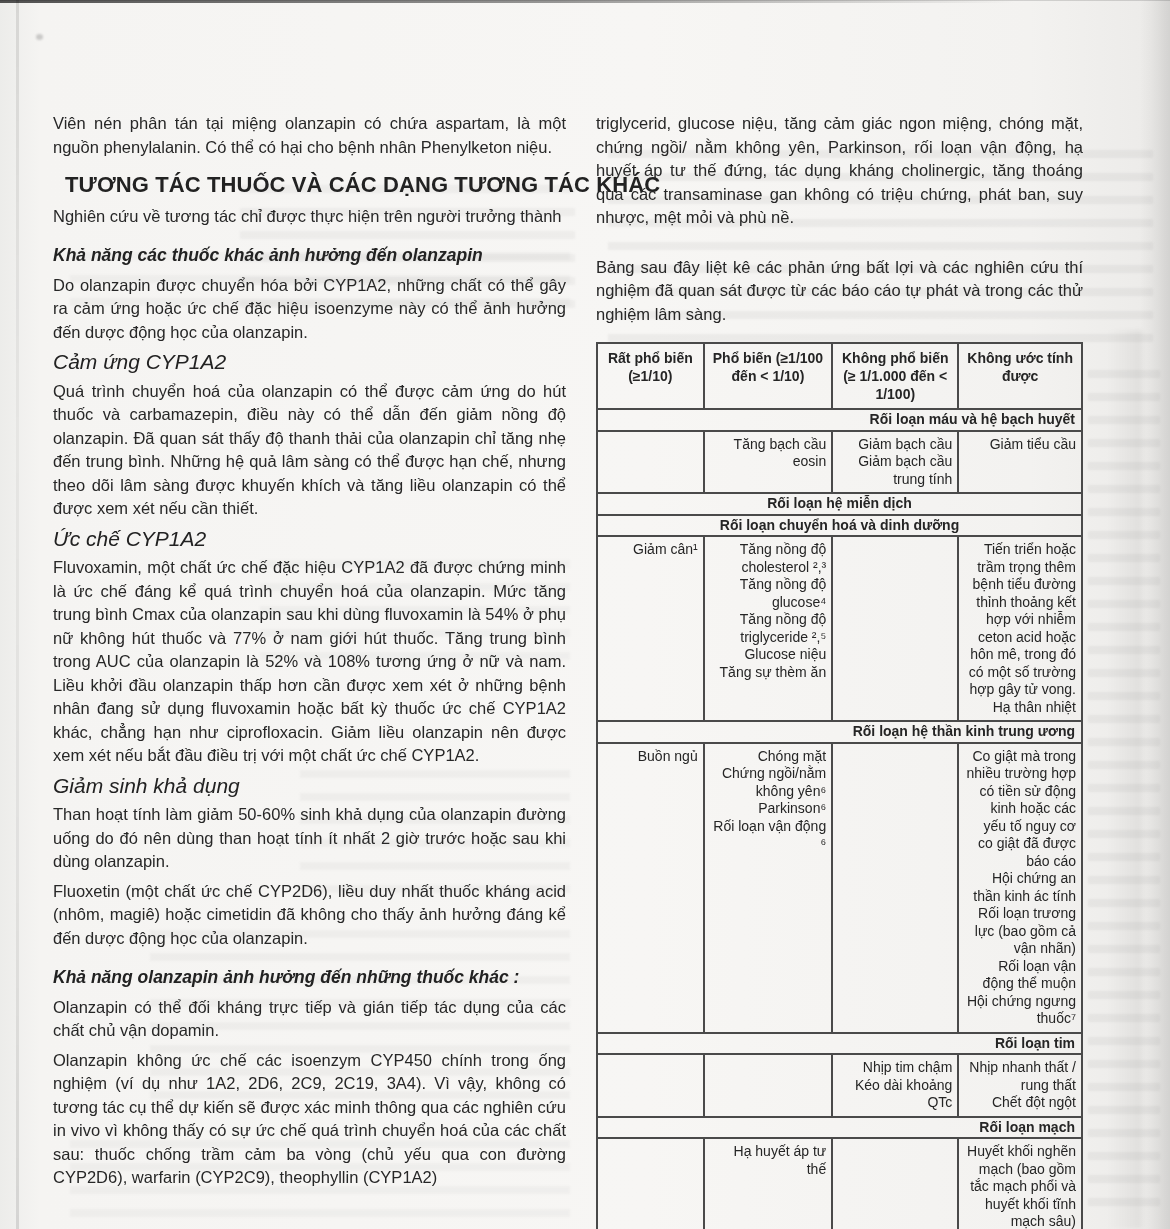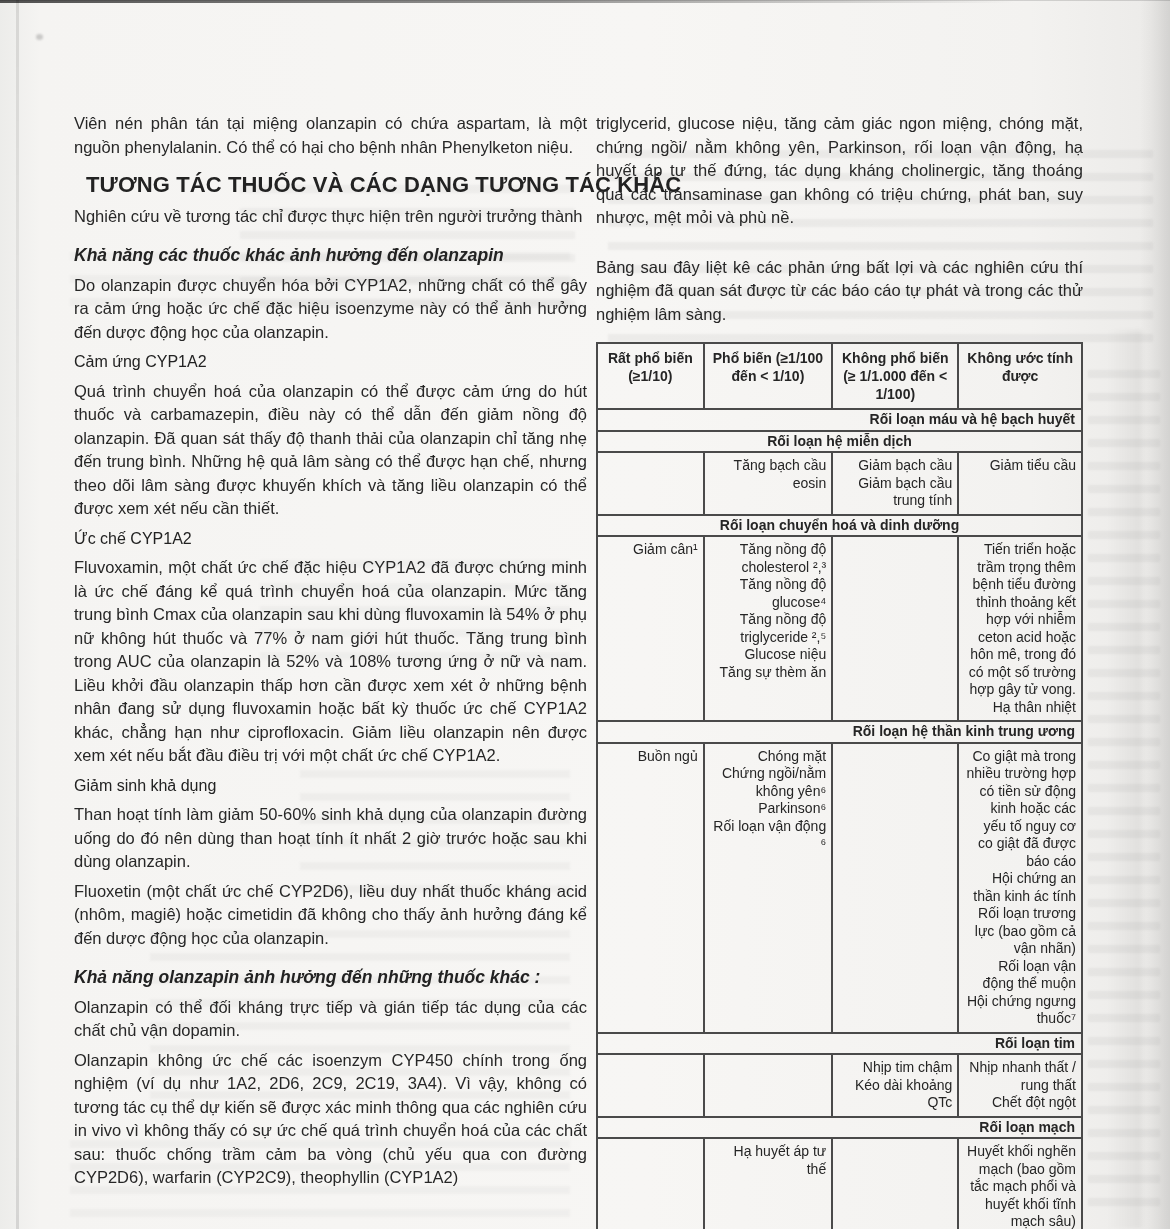"Viên nén phân tán tại" .col-left { left: 74px -> 53px }
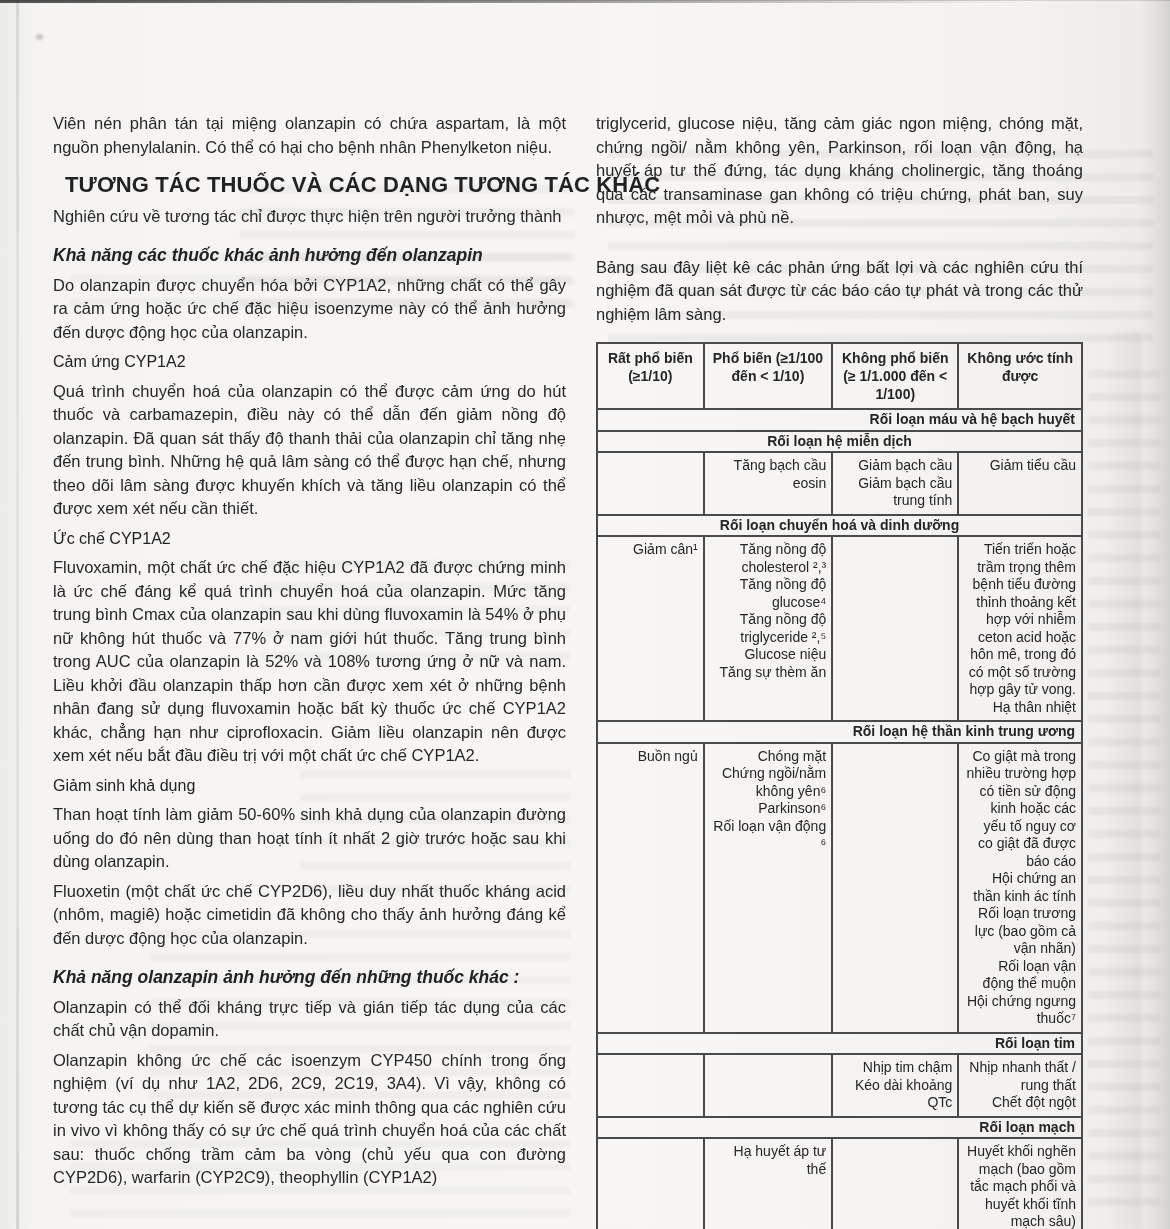"Cảm ứng CYP1A2" .h-i { font-size: 16px -> 21px; font-style: none -> italic }
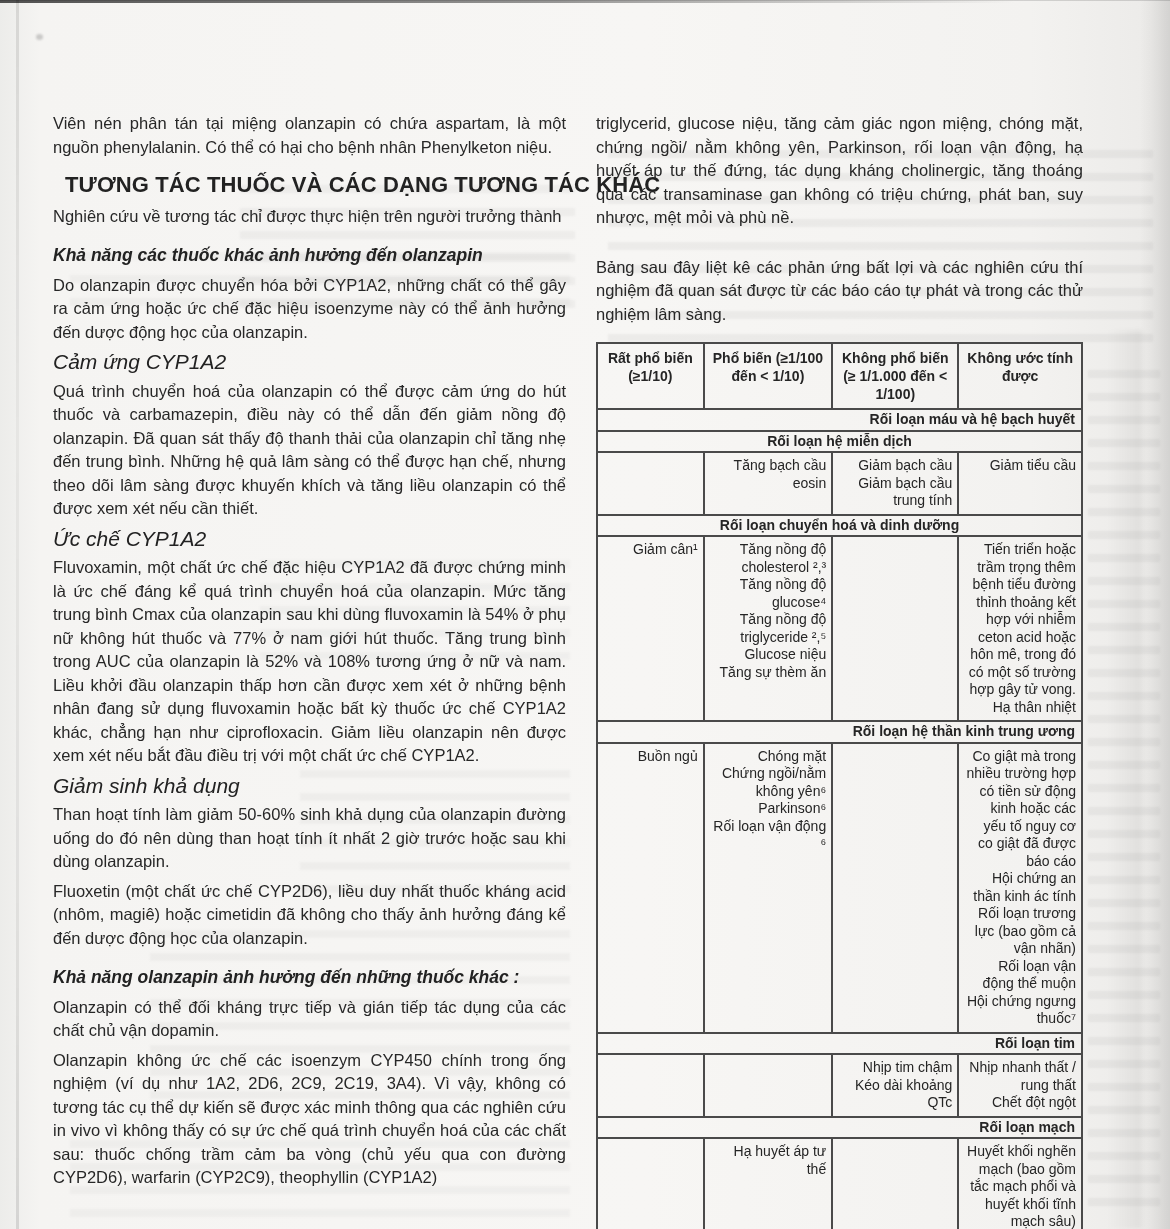"Rối loạn hệ miễn dịch" tr { order: before "Tăng bạch cầu" -> after "Tăng bạch cầu" }
